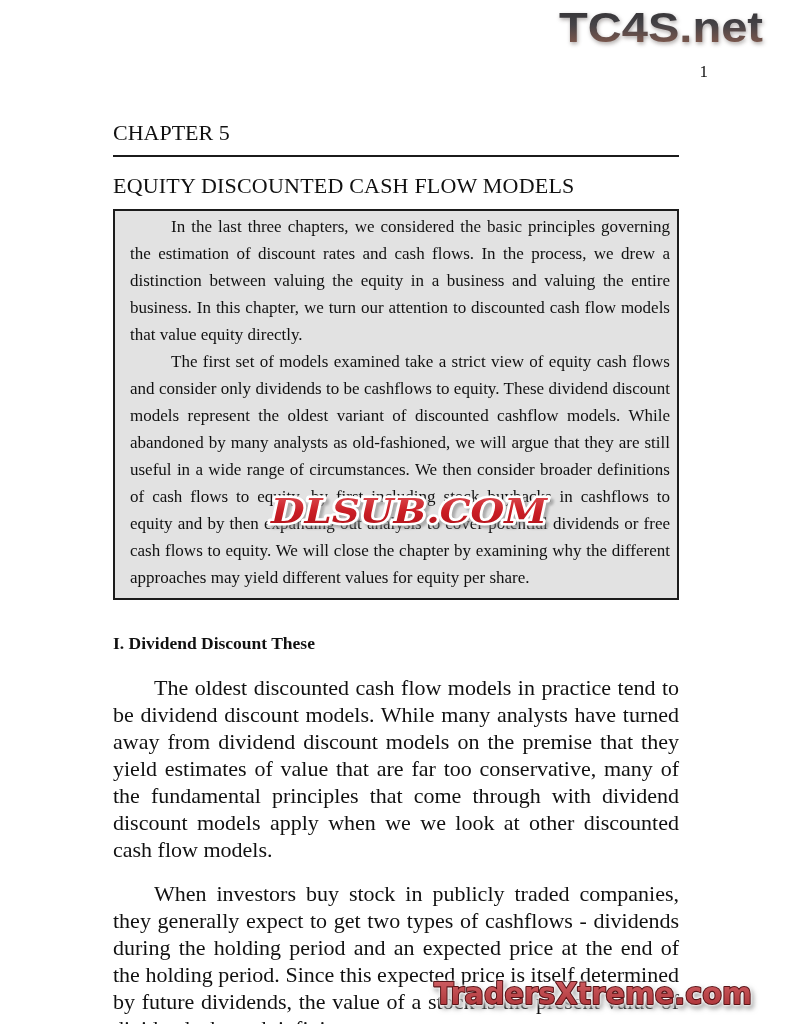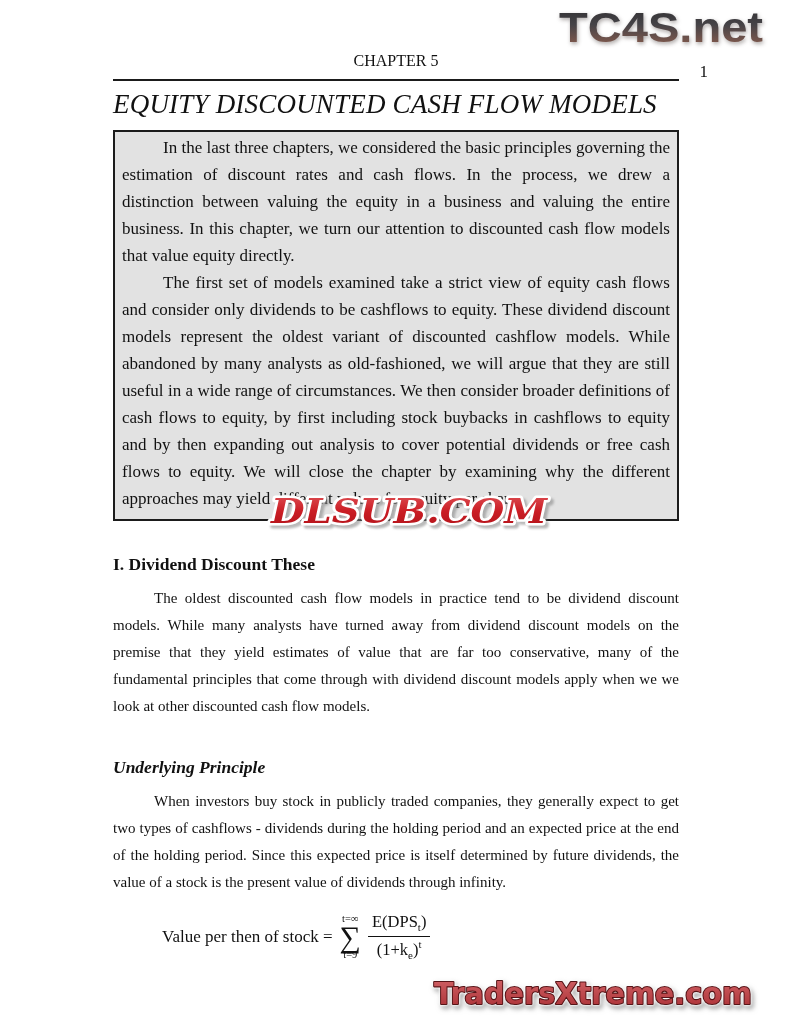"CHAPTER 5" .chapter-heading { font-size: 16px -> 22px; padding-top: 52px -> 120px; text-align: center -> left }
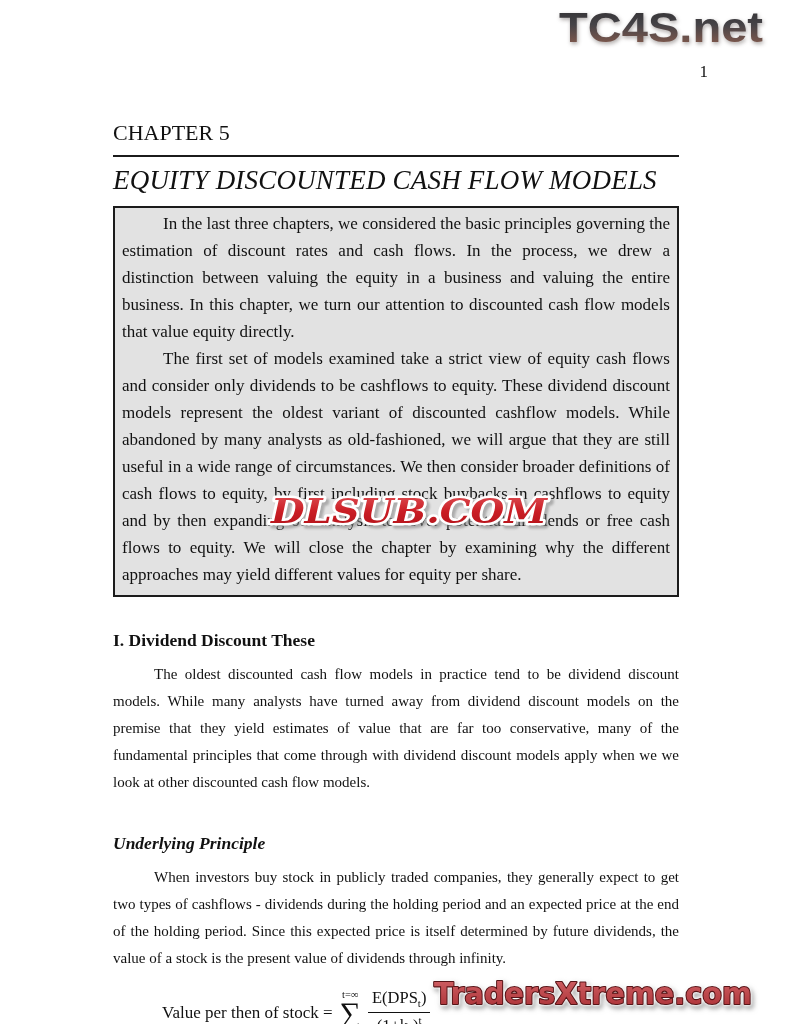"EQUITY DISCOUNTED CASH FLOW MODELS" .doc-title { font-size: 27px -> 22px; font-style: italic -> none; margin-top: 8px -> 16px }
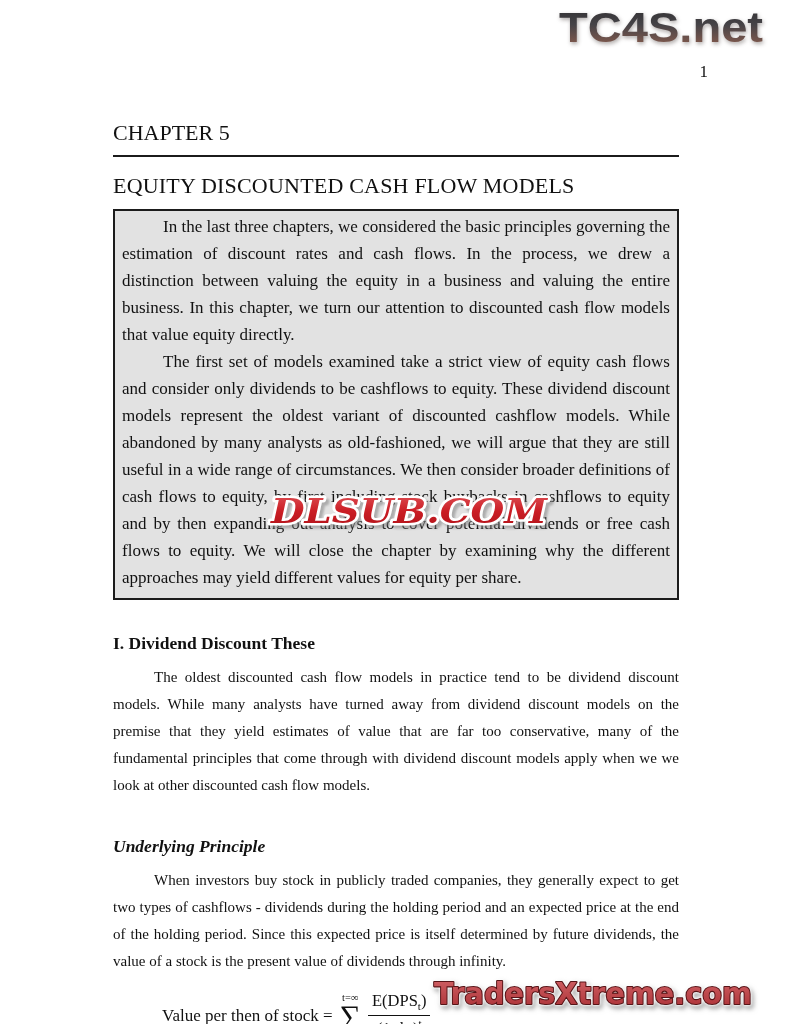"In the last three chapters," .intro-box { padding: 2px 7px 7px 7px -> 2px 7px 7px 15px }
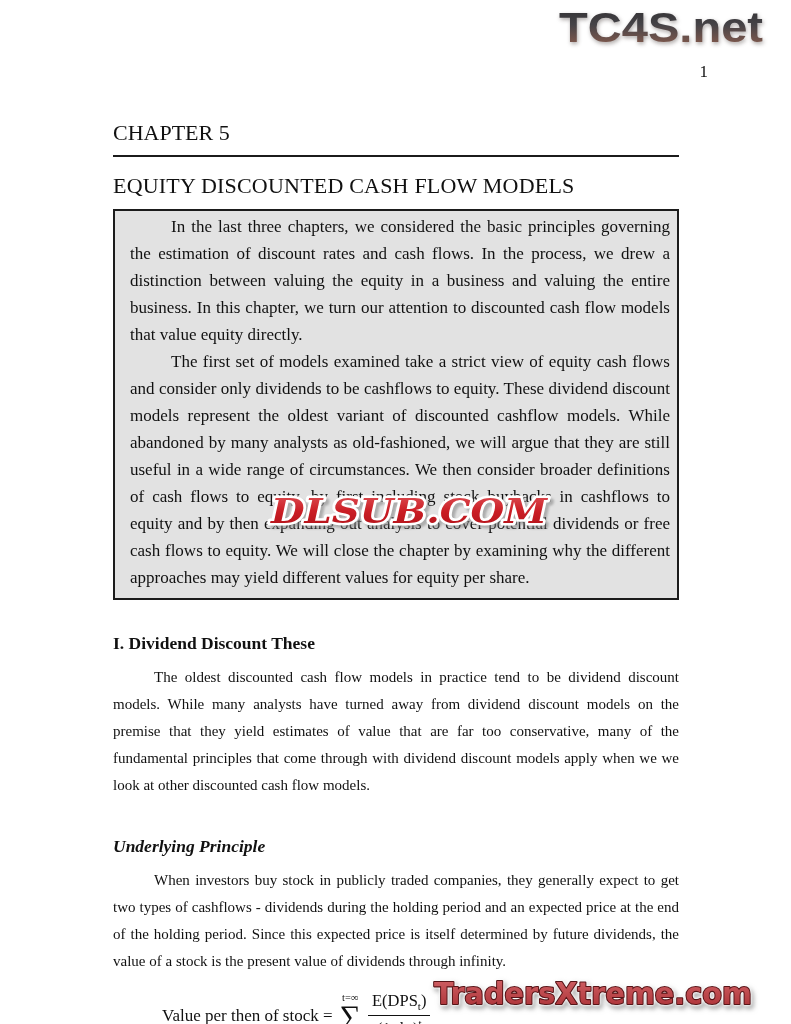"The oldest discounted cash flow" .body-par { font-size: 15px -> 22px; margin: 7px 0 0 0 -> 17px 0 0 0 }
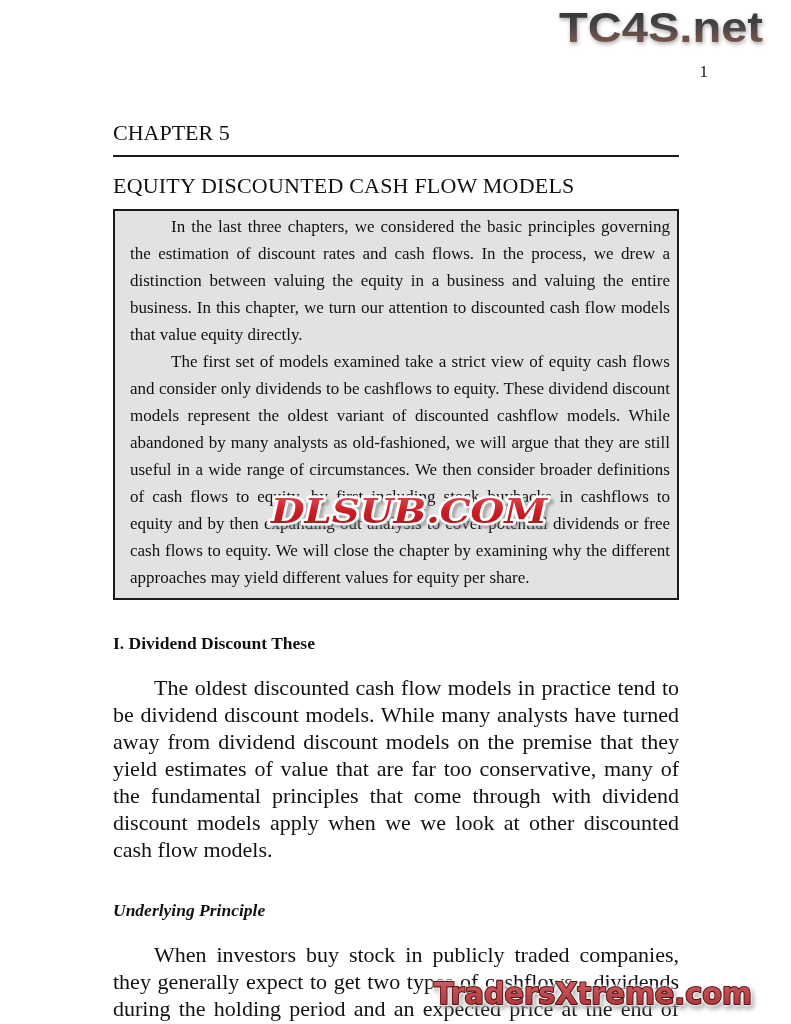"Underlying Principle" div.section-heading { html: <div>Underlying Principle</div> -> none }
